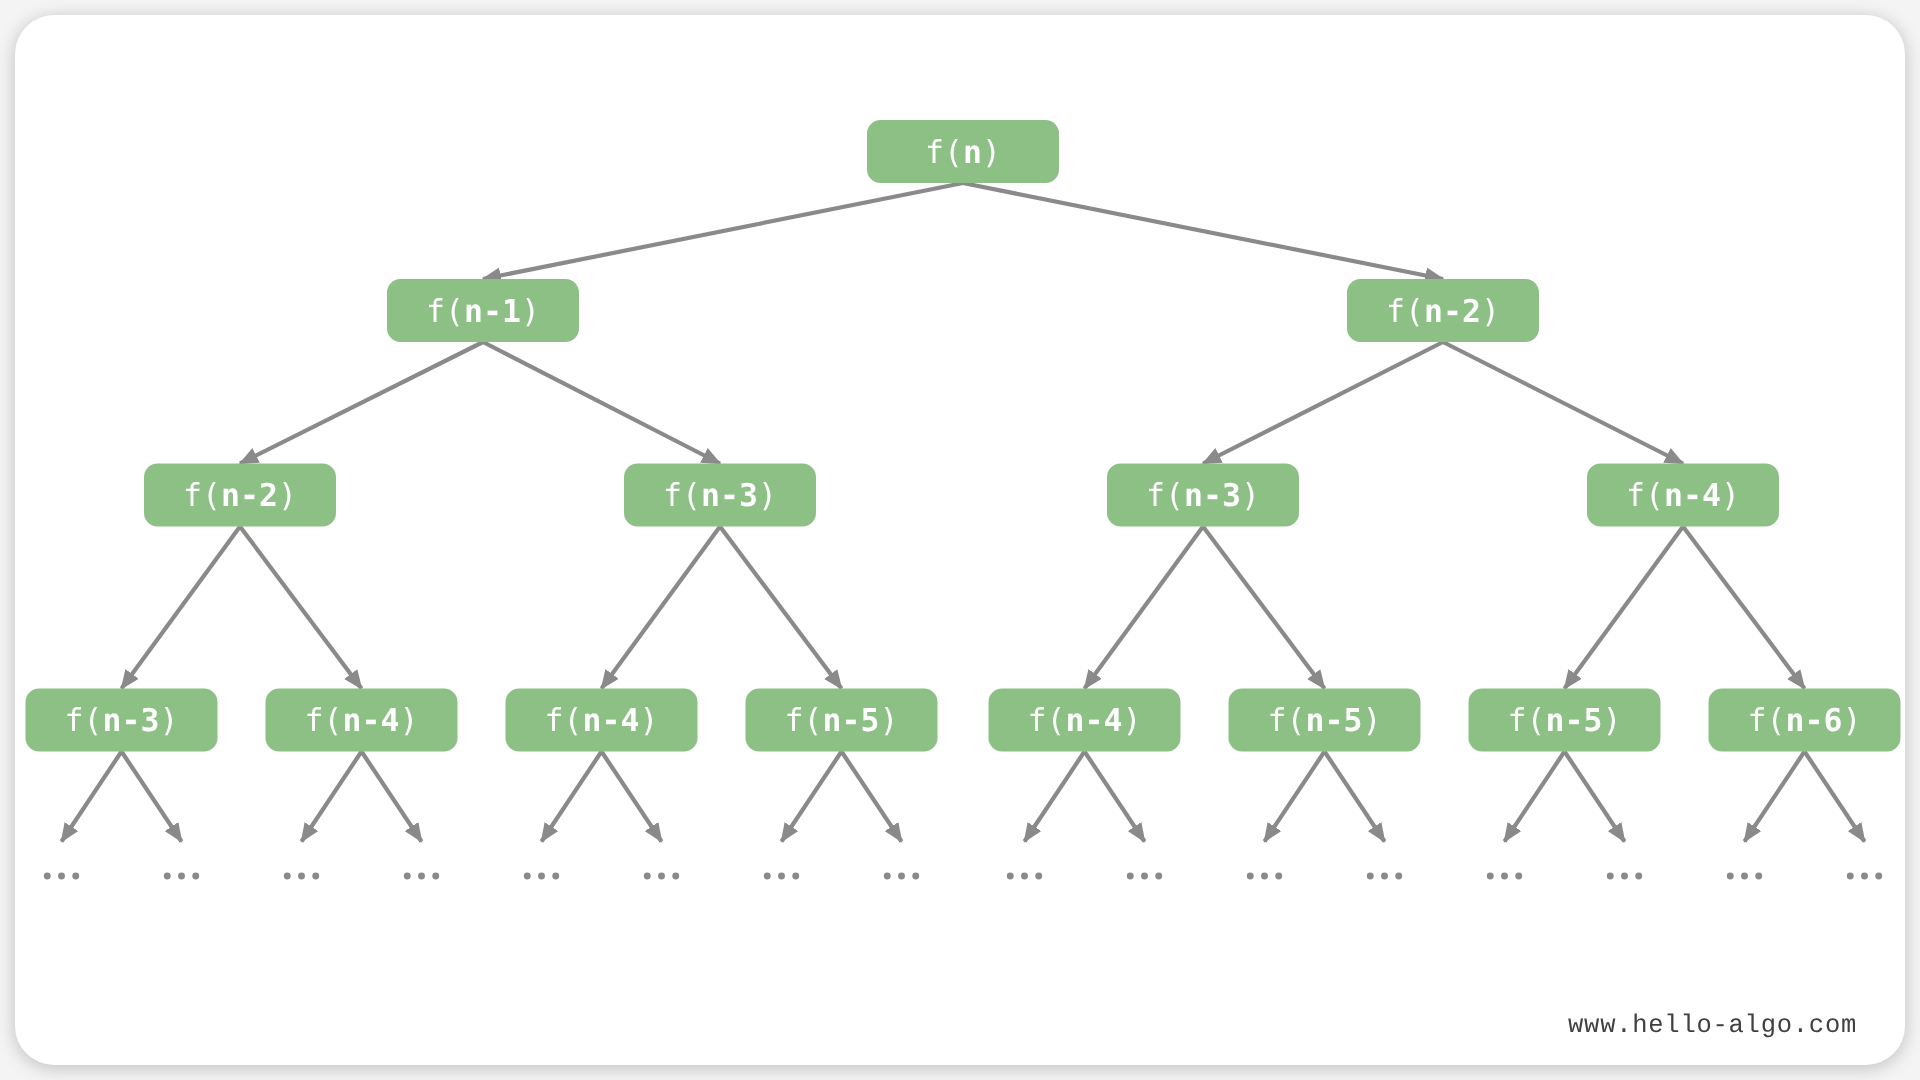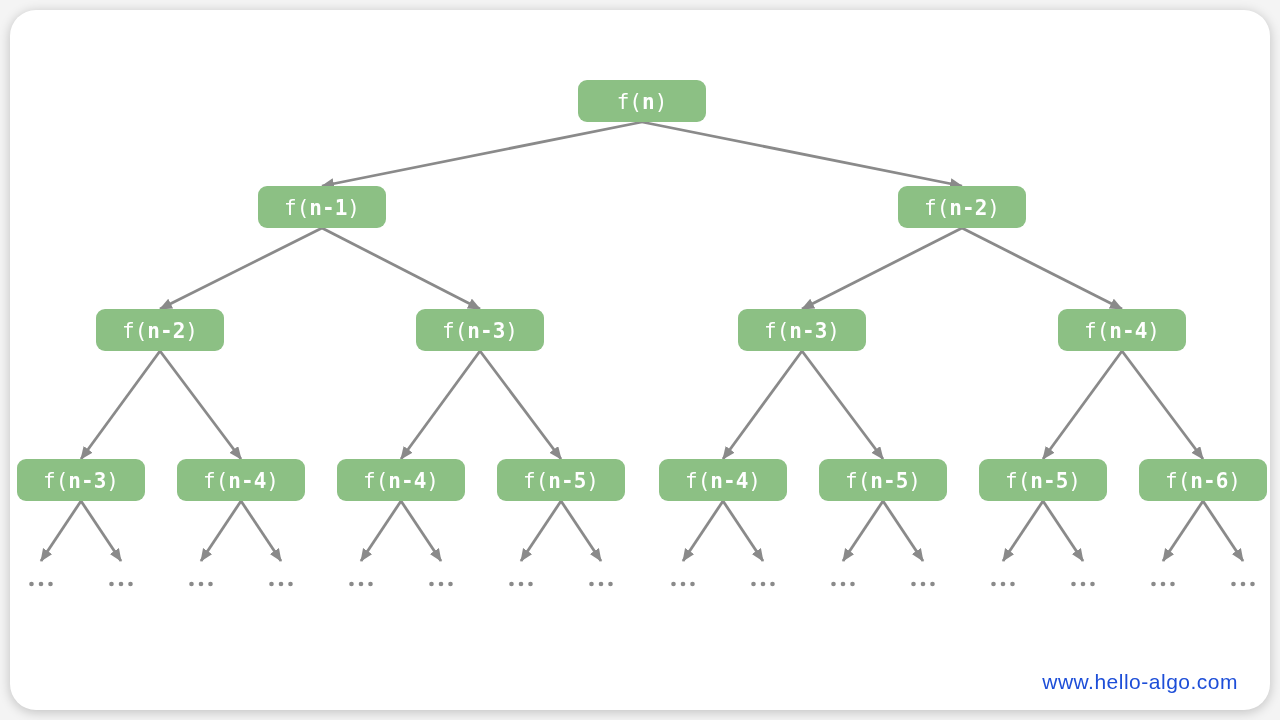"www.hello-algo.com" .watermark { color: #1d4ed8 -> #404040; font-family: Liberation Sans, sans-serif -> Liberation Mono, monospace; font-size: 21px -> 17px }
